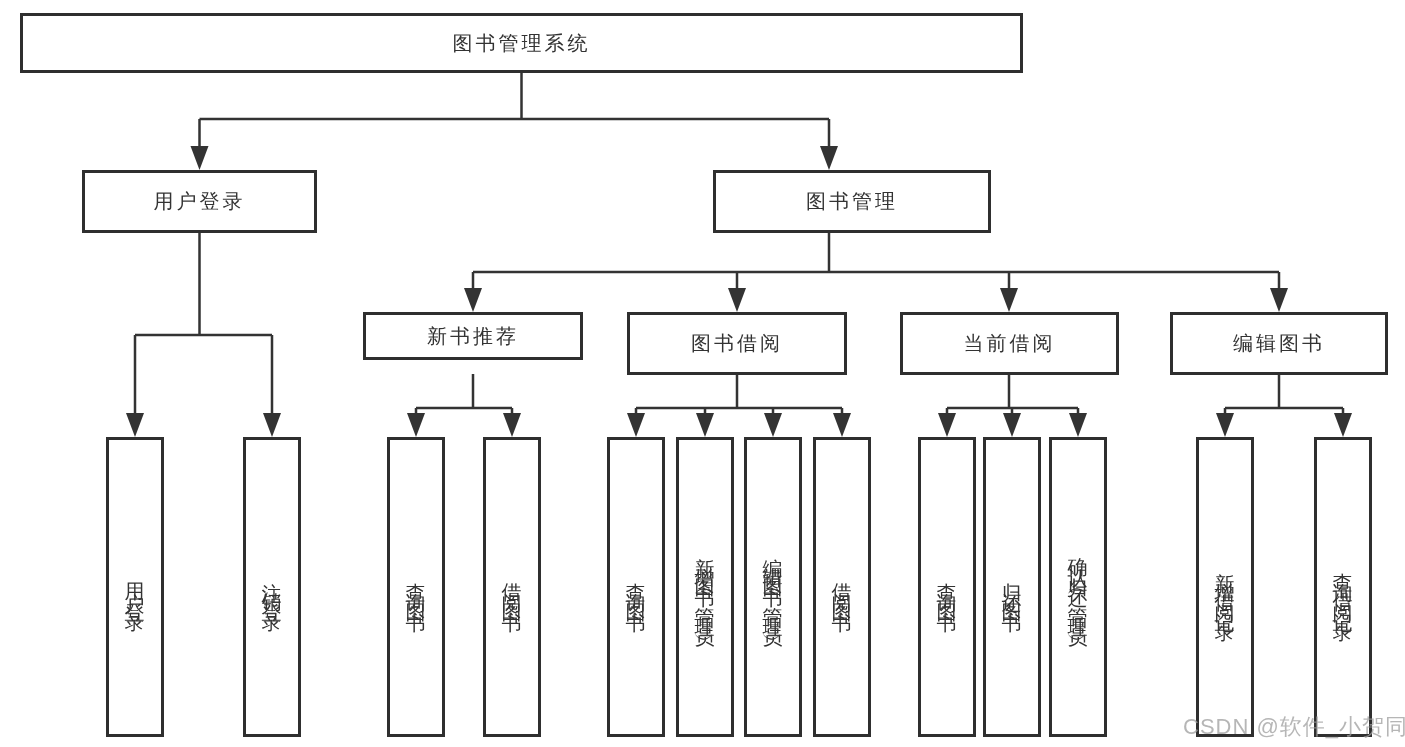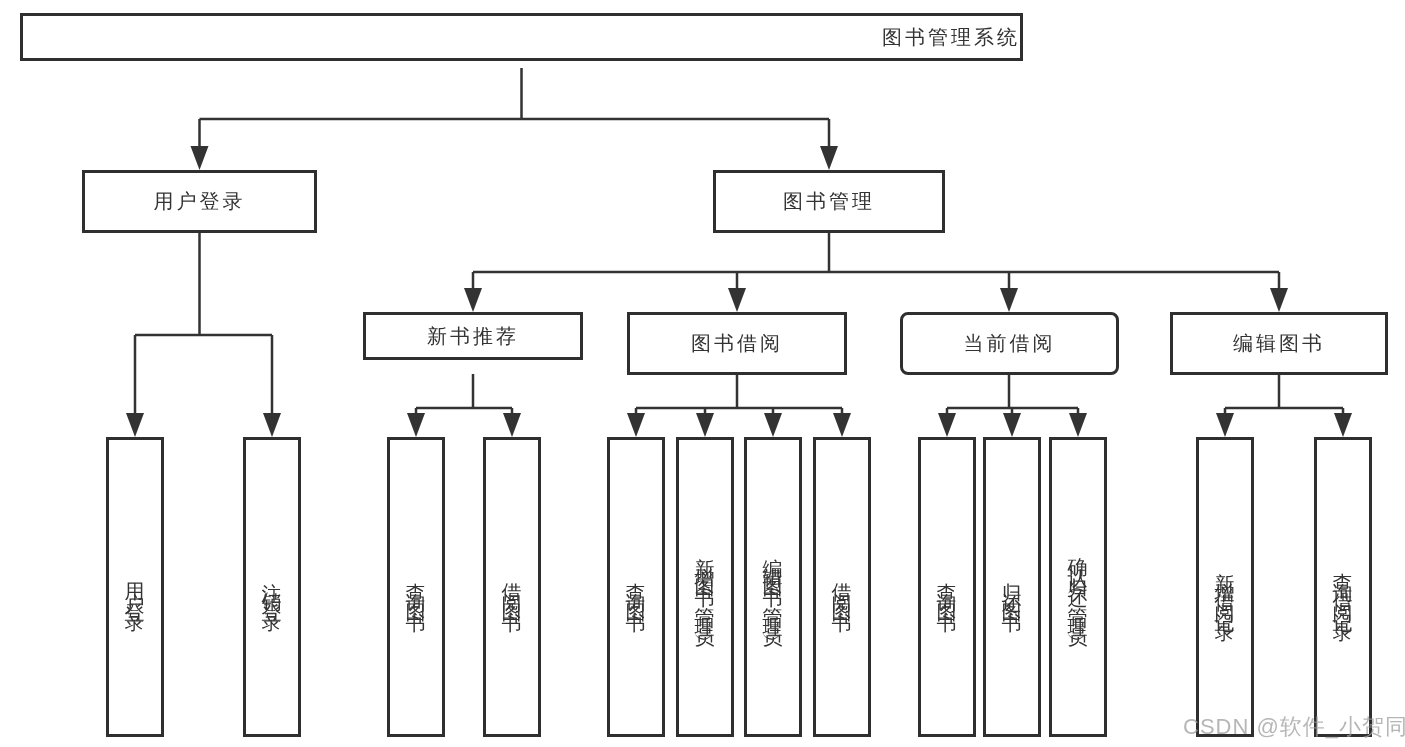"图书管理系统" .root-box { height: 48px -> 60px; justify-content: flex-end -> none }
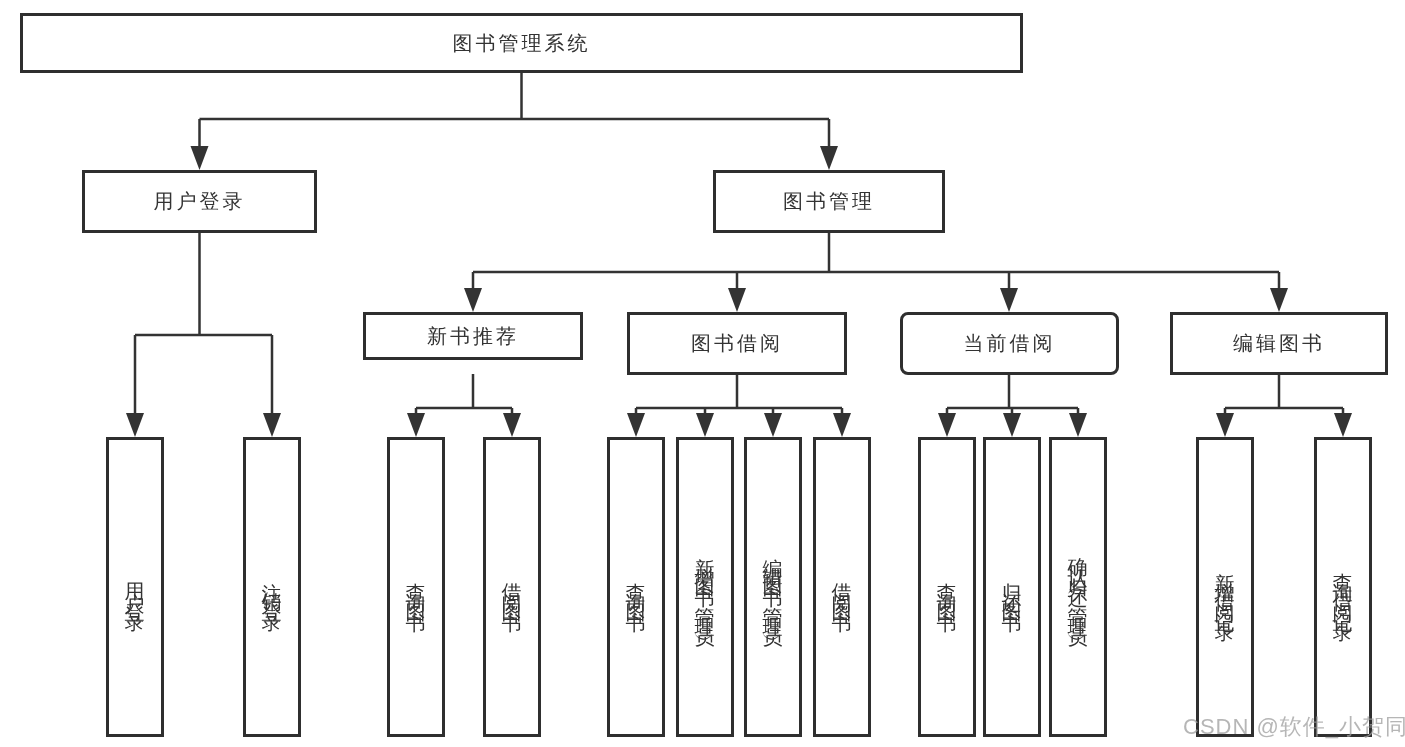"图书管理" .lvl2-b { width: 232px -> 278px }
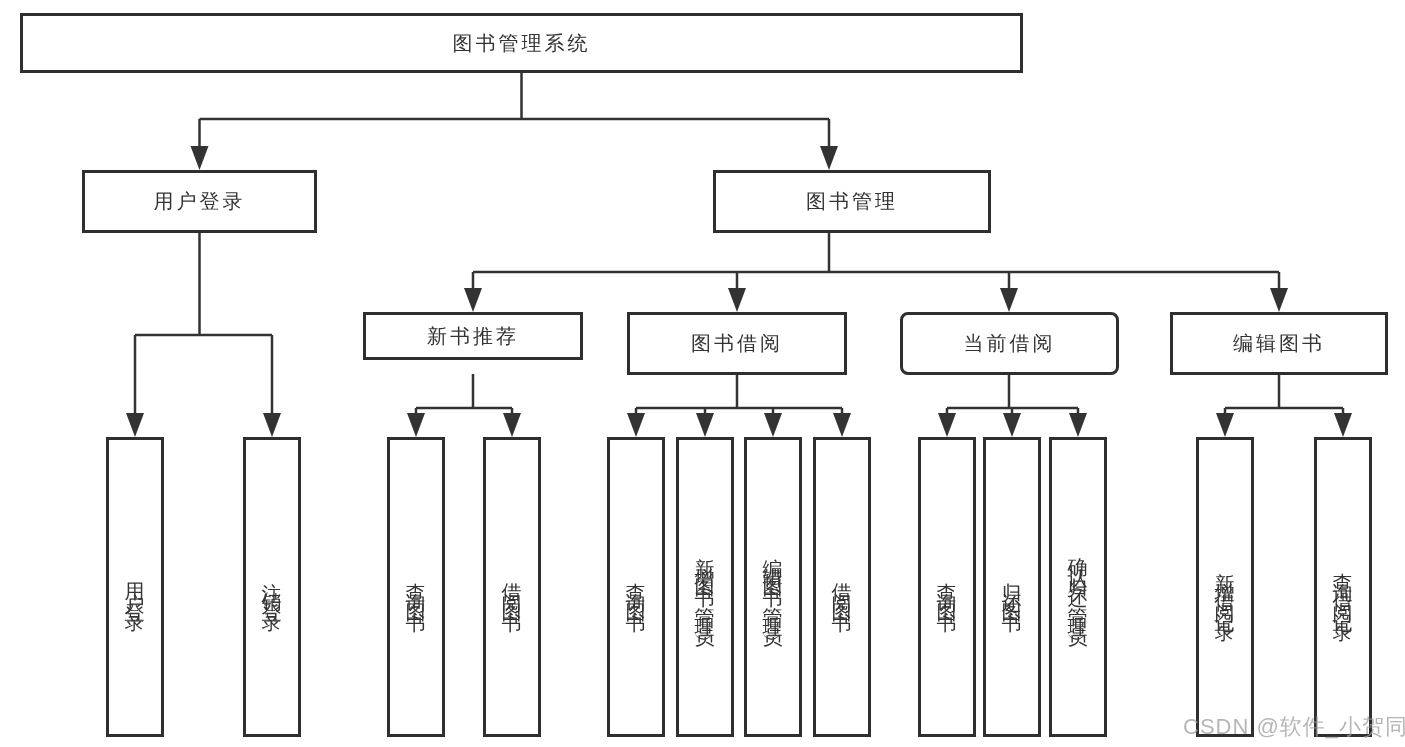"当前借阅" .lvl3-c { border-radius: 8px -> none }
